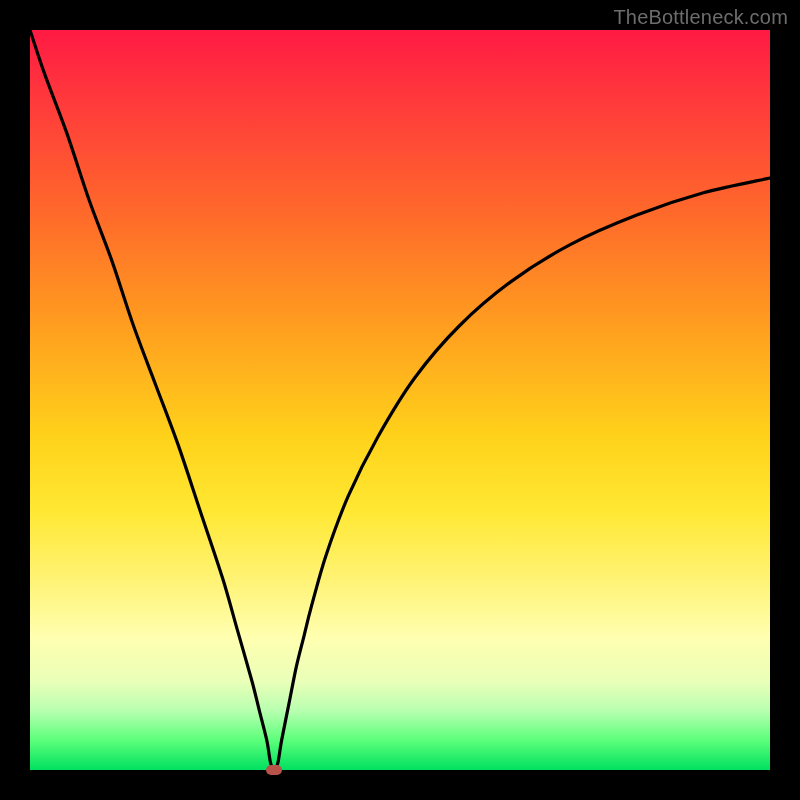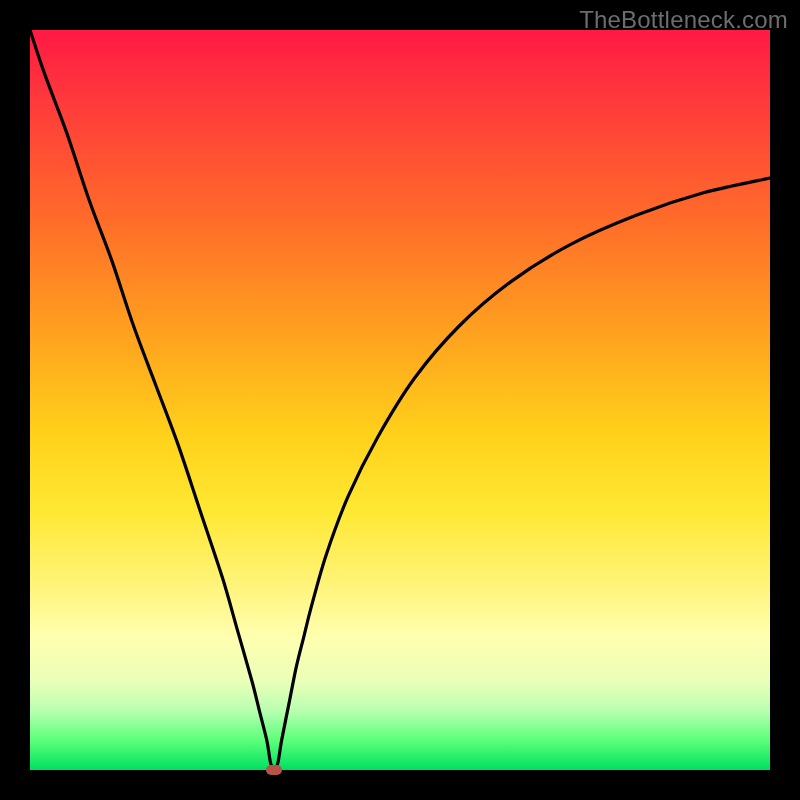"TheBottleneck.com" .watermark { font-size: 24px -> 20px }
